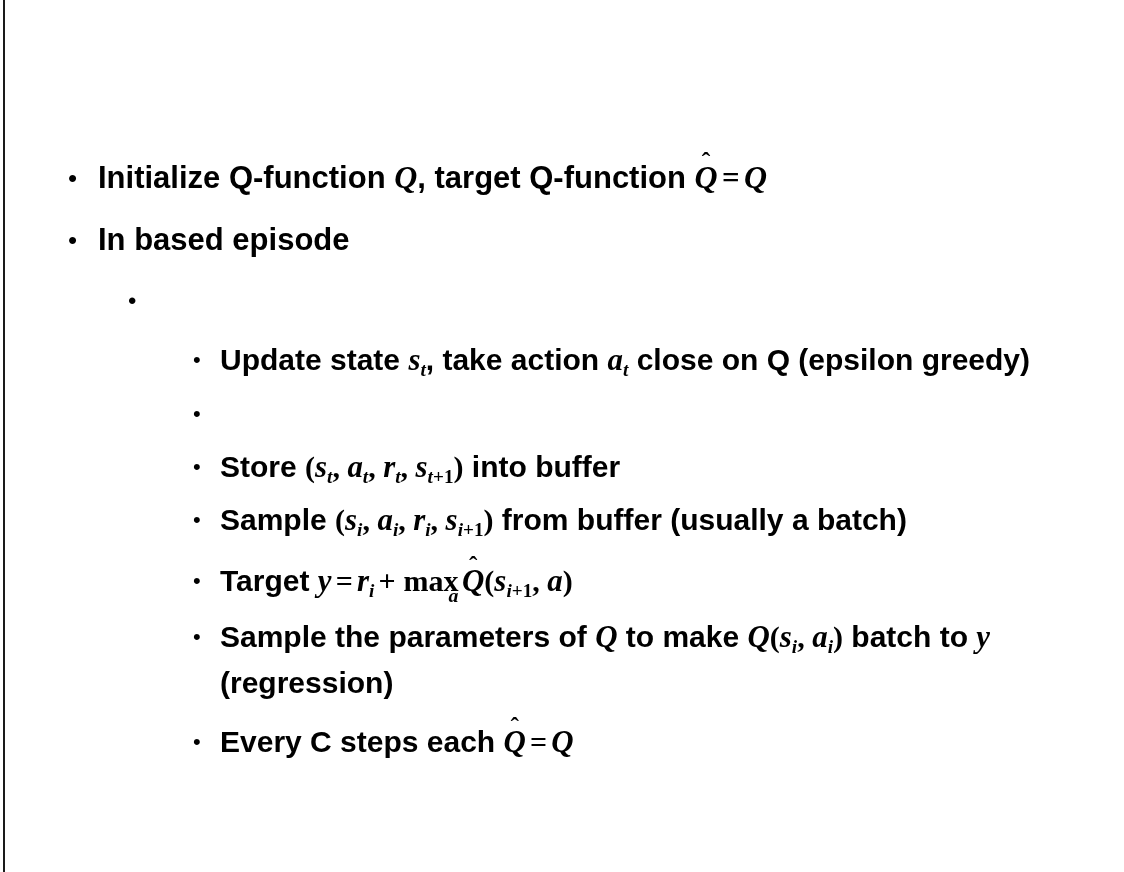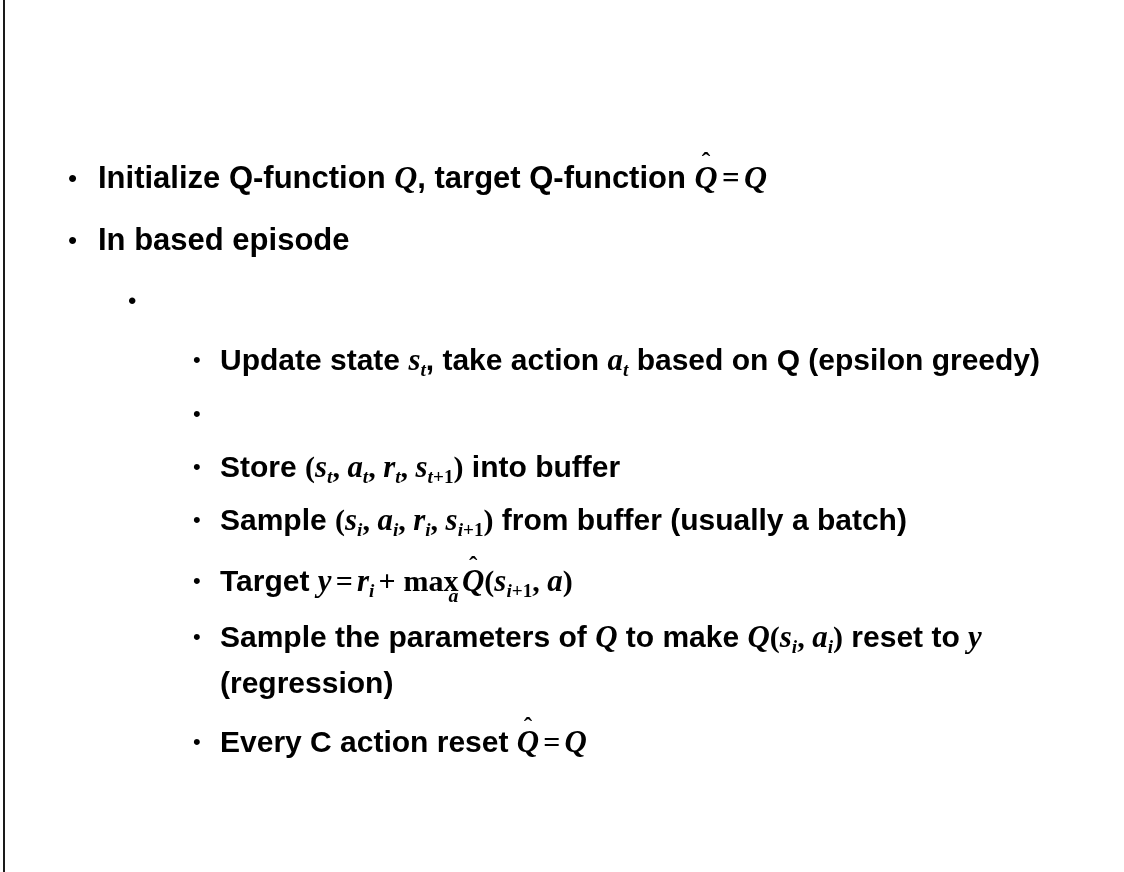"based on Q (epsilon greedy)" span { text: based -> close }
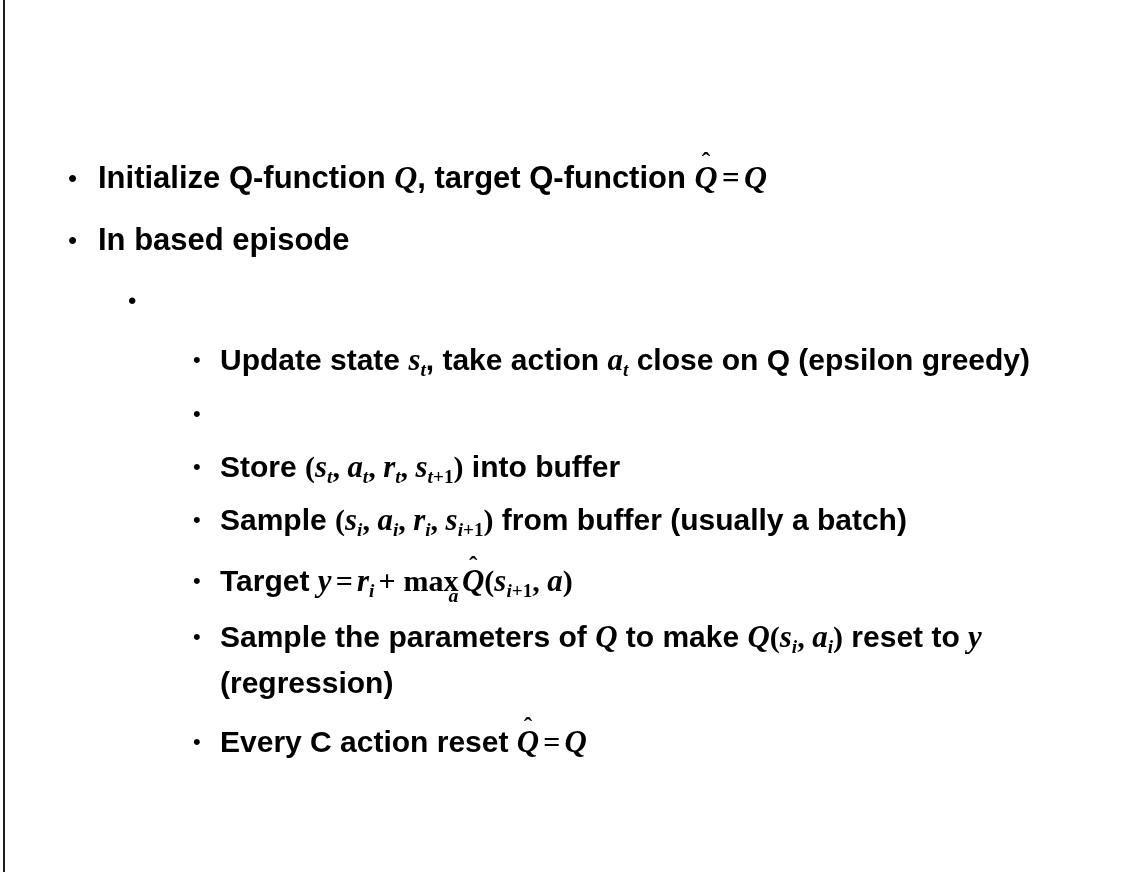"reset to" span { text: reset -> batch }
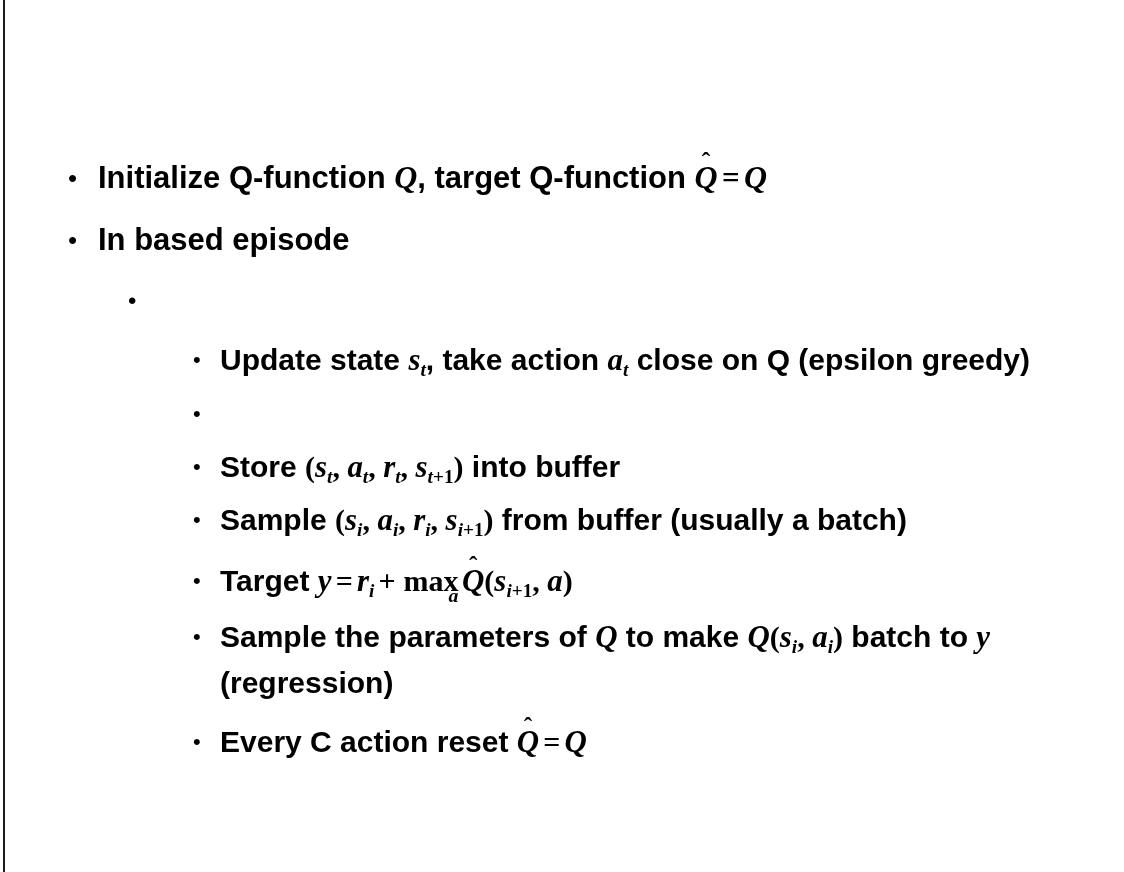"Every C action reset" span { text: action reset -> steps each }
